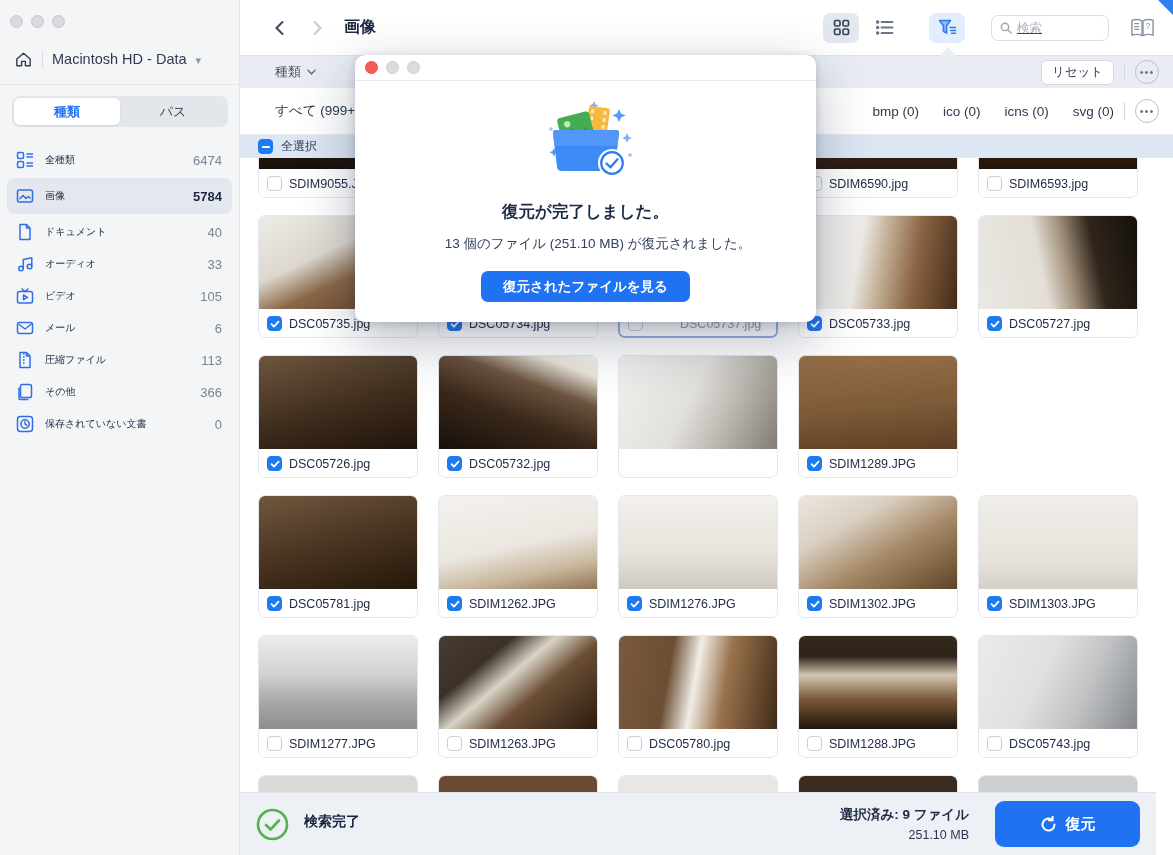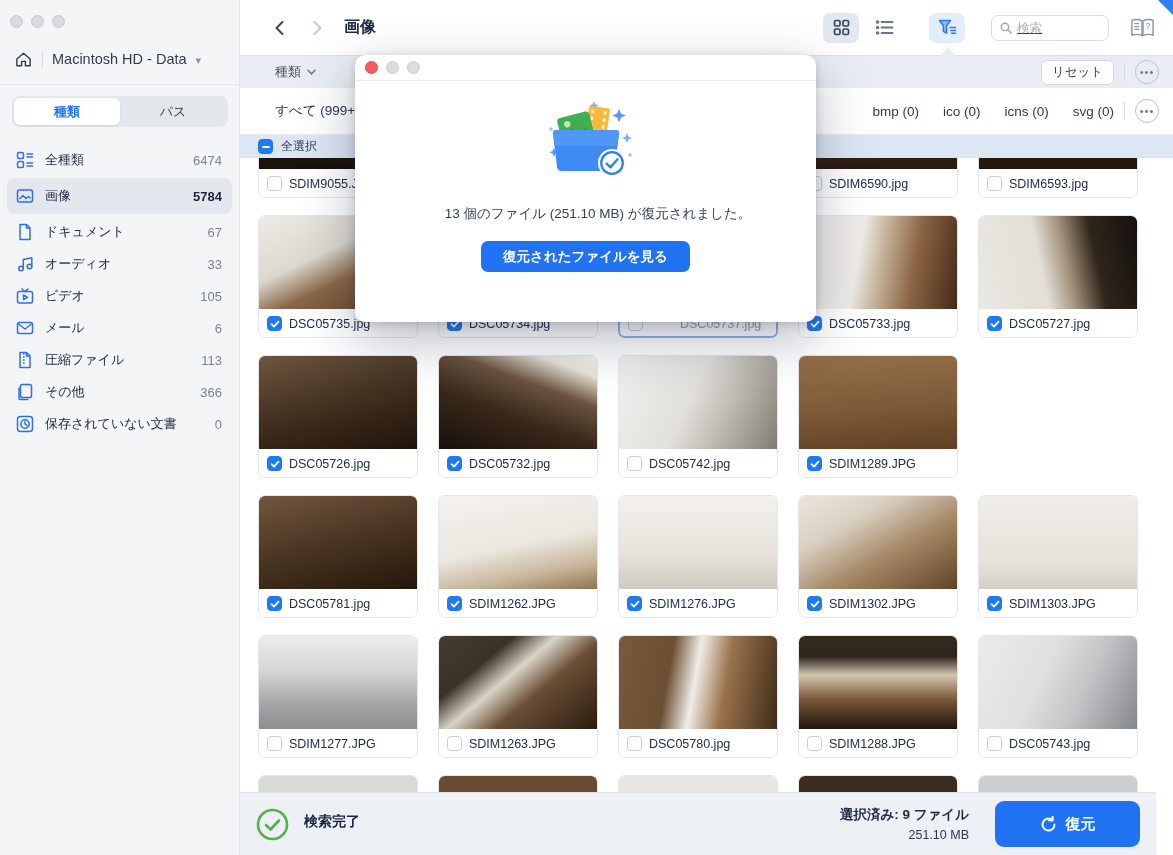"全種類" .side-item .lbl { font-size: 13px -> 10px }
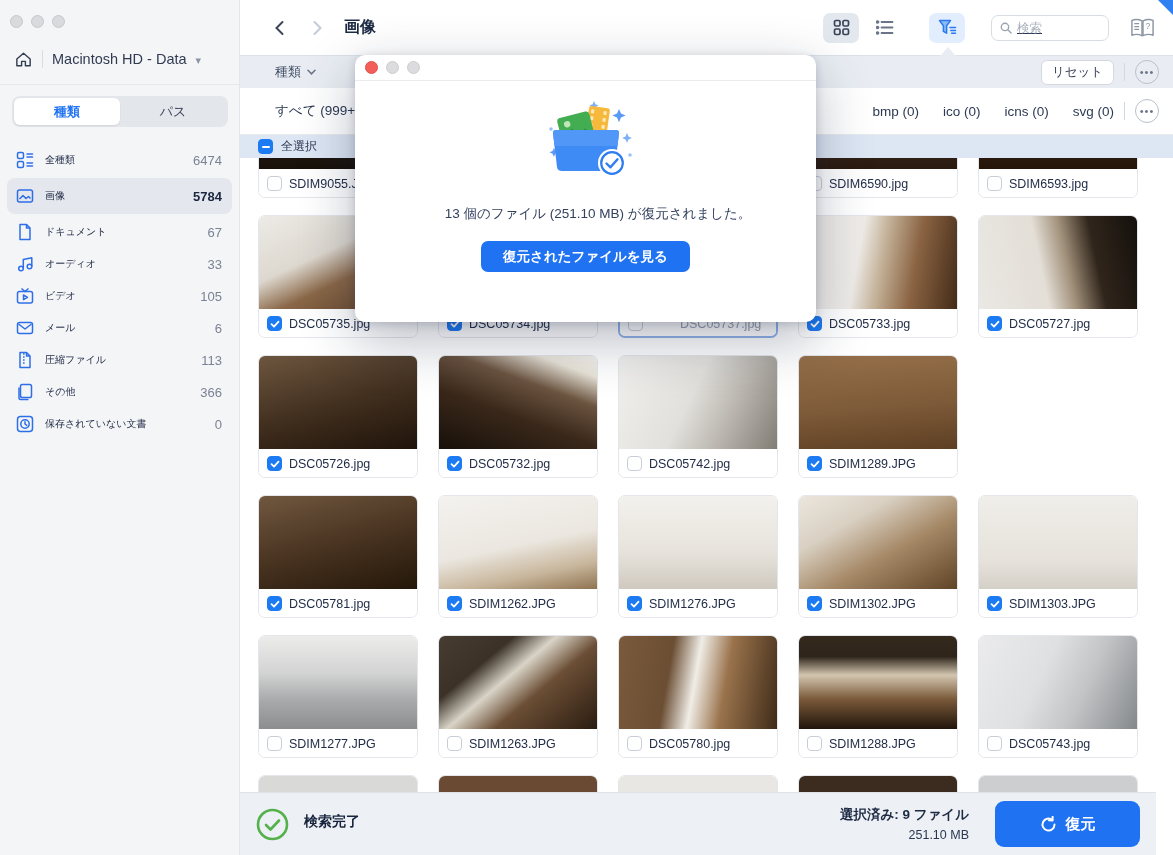"復元が完了しました。" div.dlg-title { html: none -> <div>復元が完了しました。</div> }
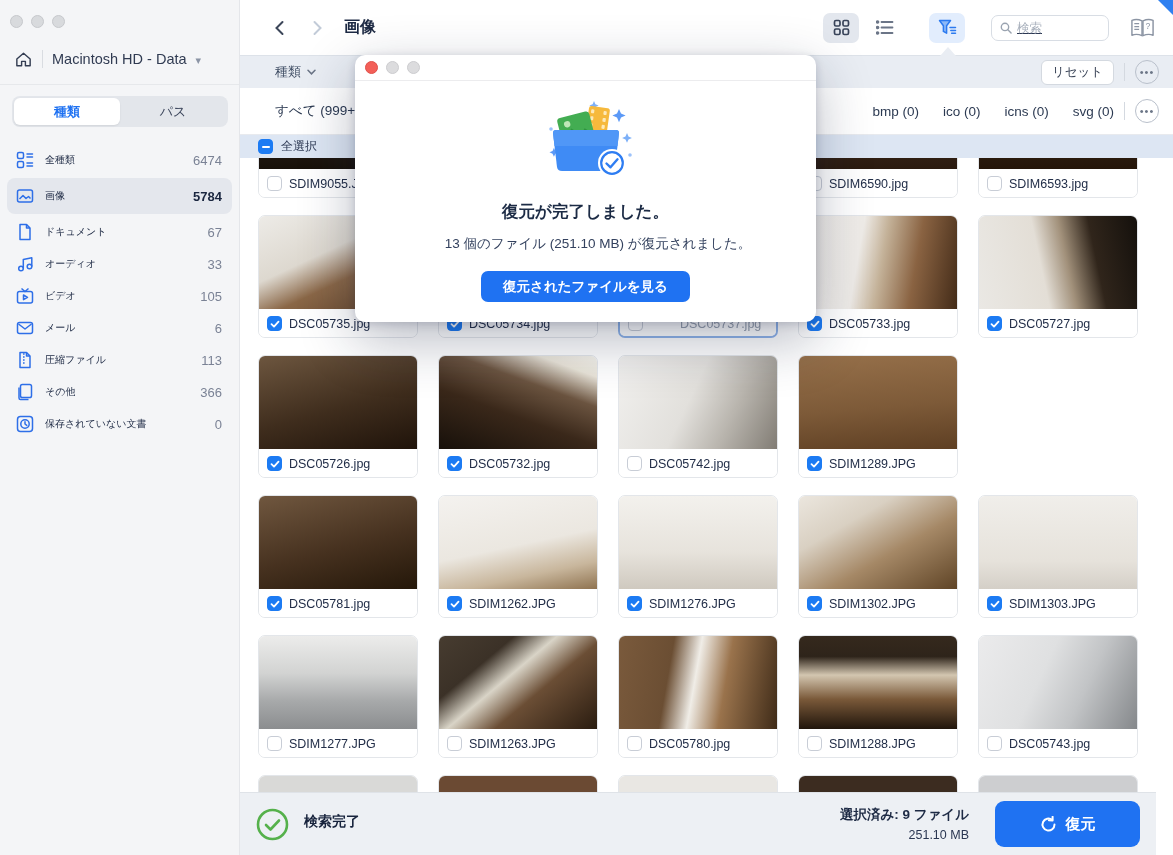"67" span.cnt { text: 67 -> 40 }
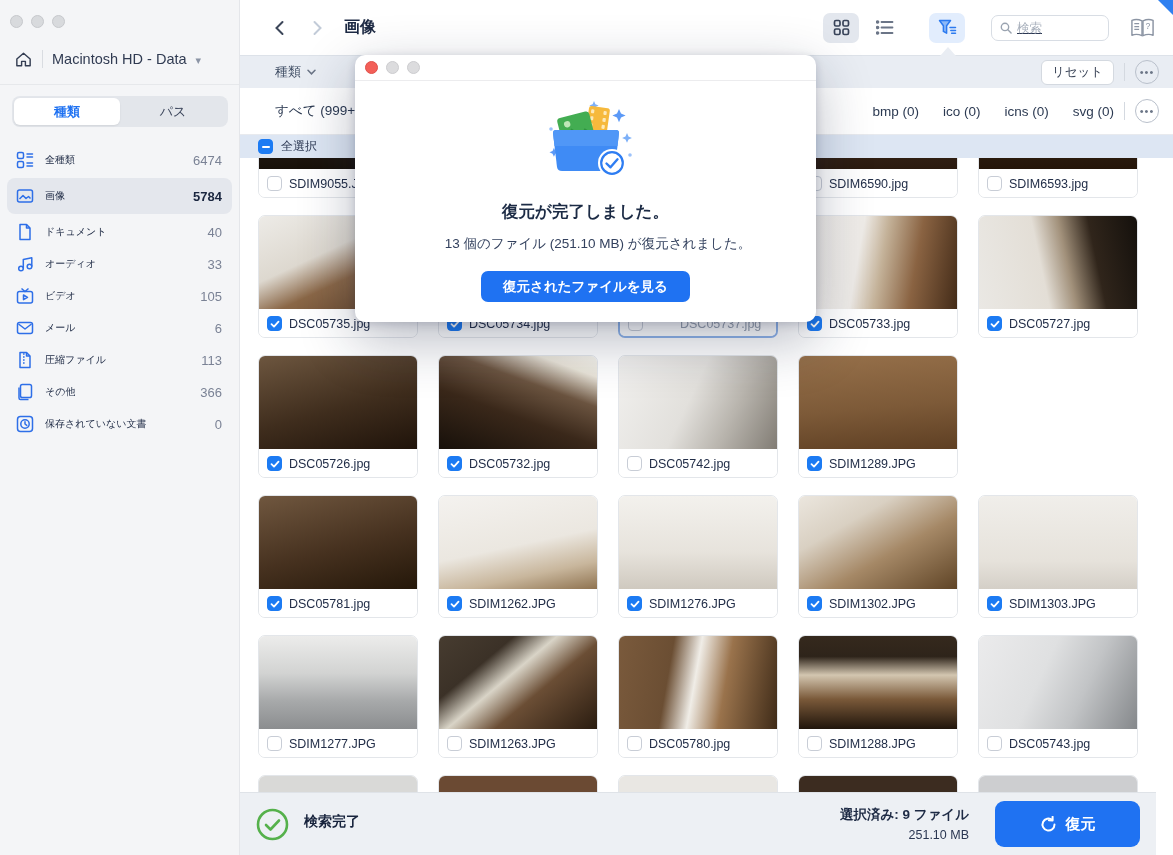"DSC05742.jpg" div.caption { html: <div> <span></span> <span>DSC05742.jpg</span> </div> -> none }
